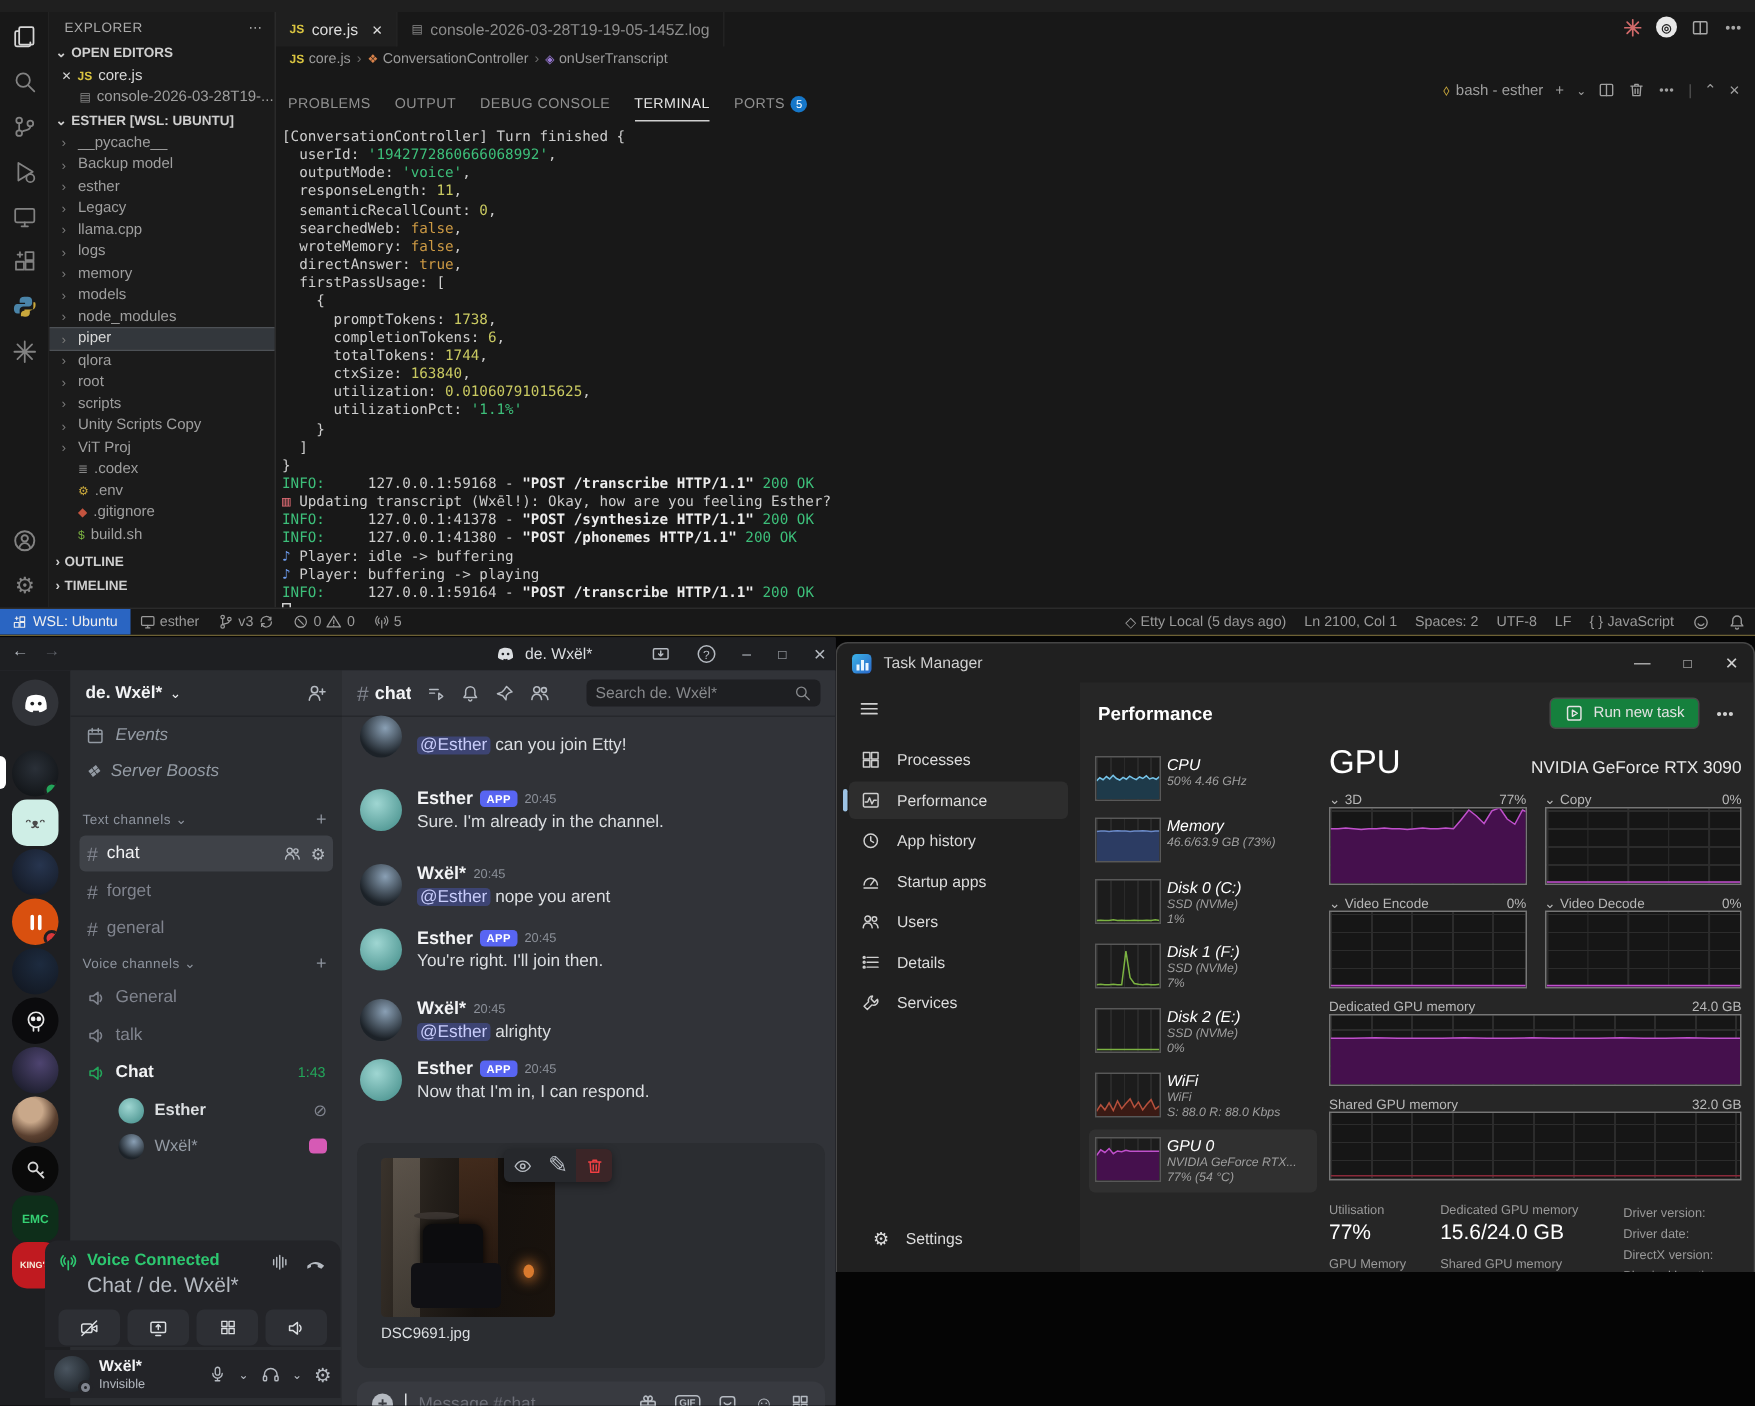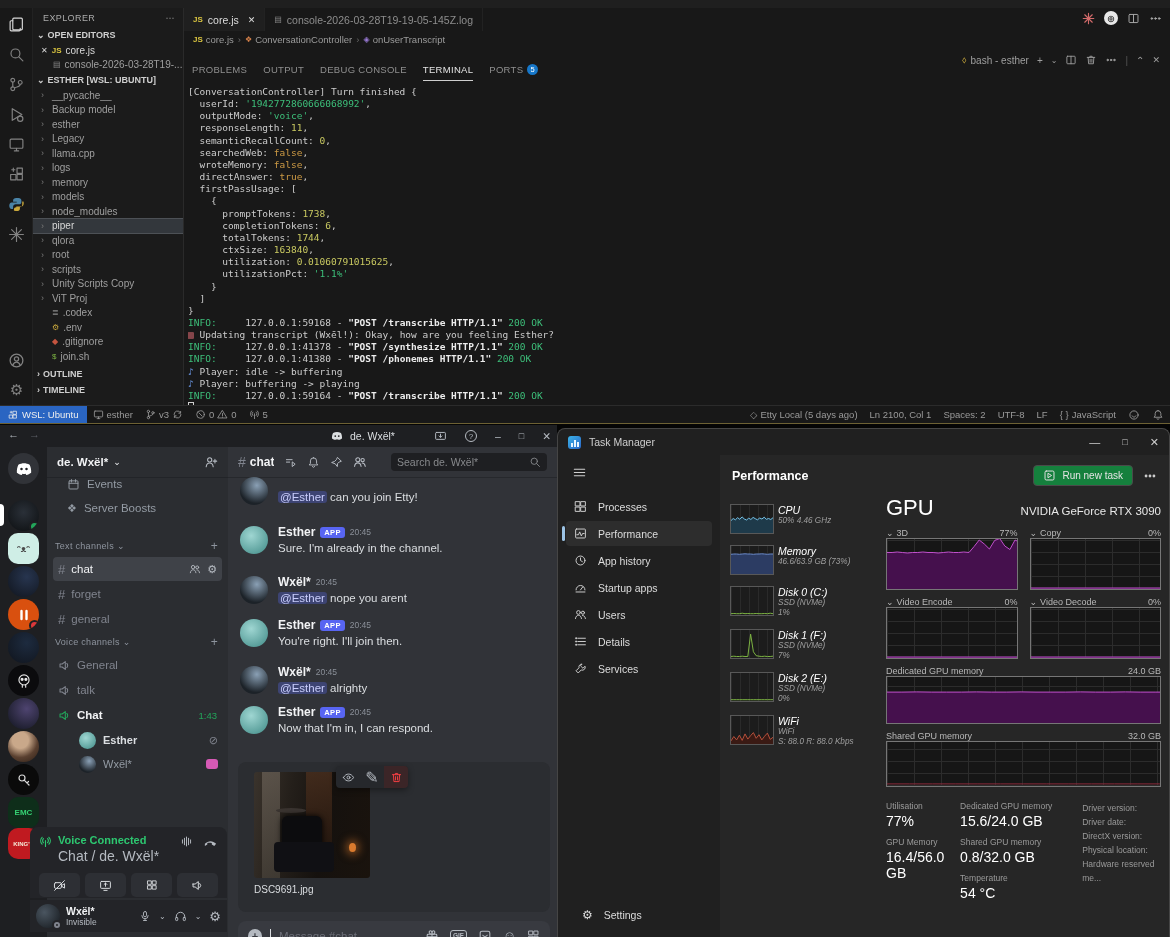"join.sh" span { text: join.sh -> build.sh }
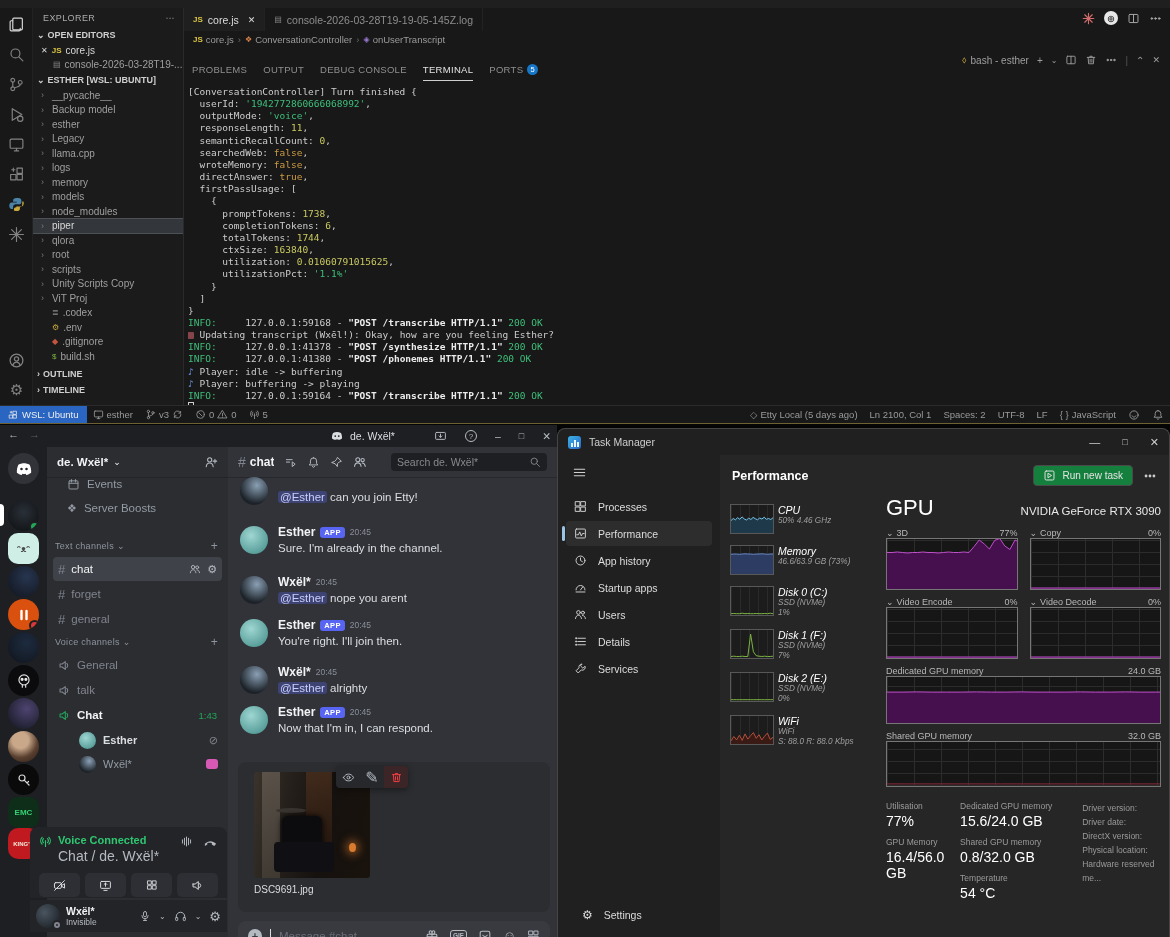"Task Manager" #taskmgr { height: 509px -> 420px }
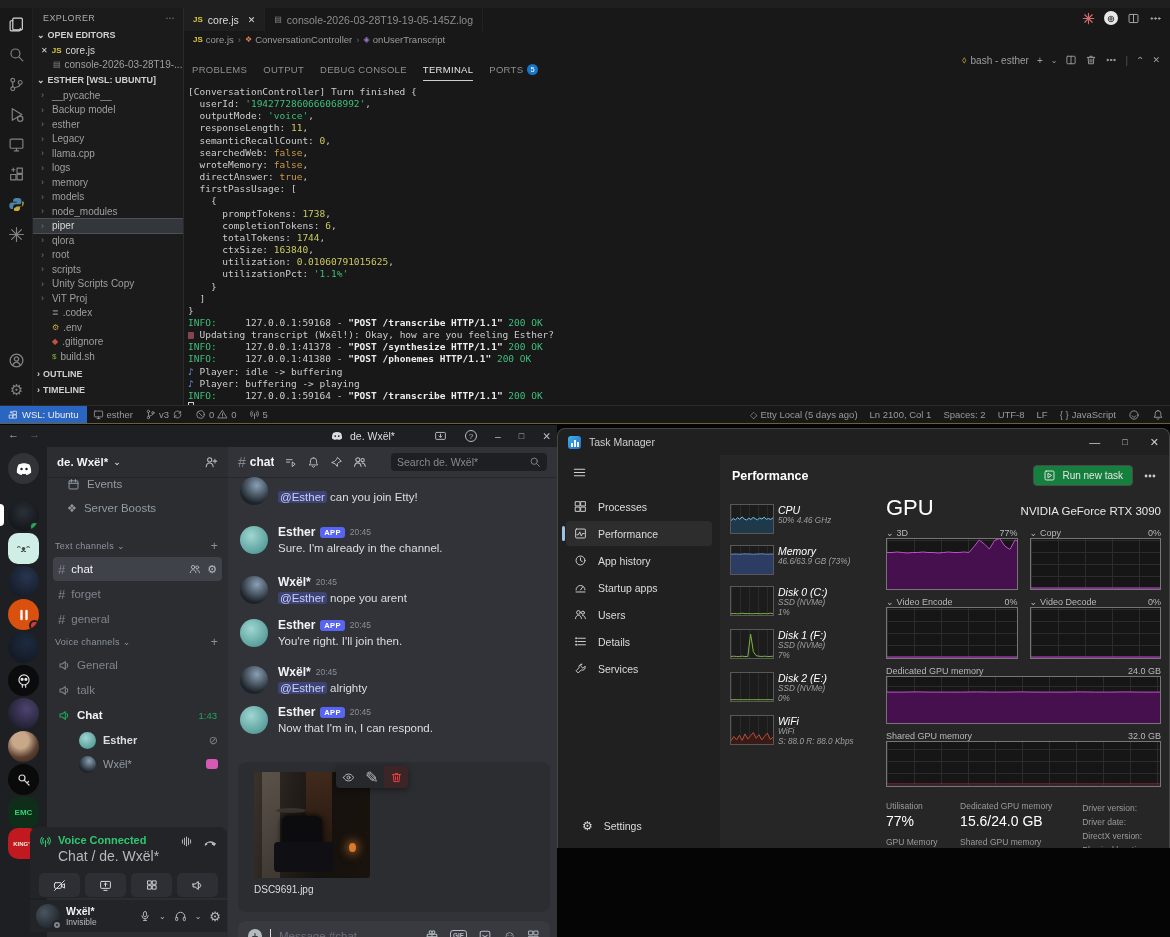"Events" .side-item { align-items: none -> center; font-style: none -> italic; padding: 0 20px -> 0 10px }
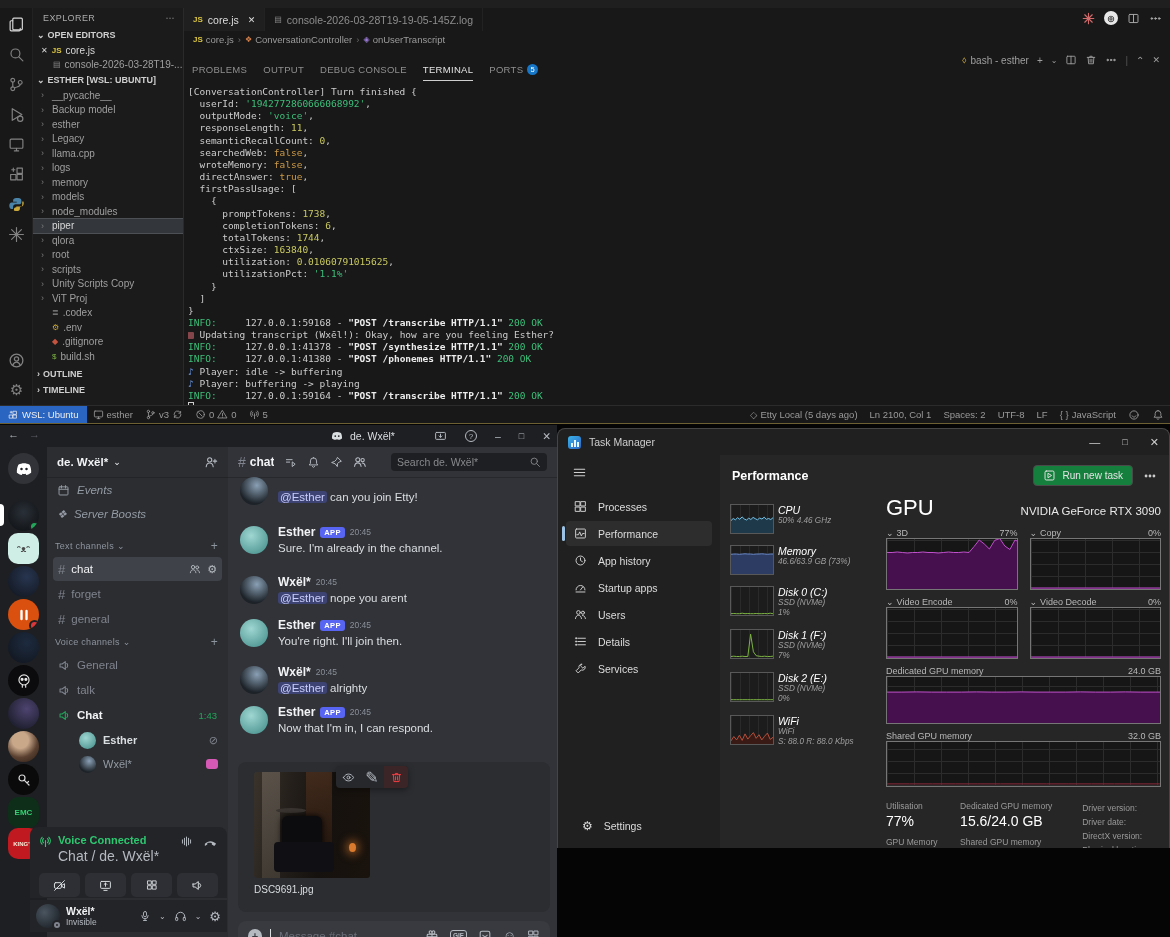"GPU 0" div.card { html: none -> <div> <div> <svg> <path></path> <path></path> </svg> </div> <div> <div>GPU 0</div> <div>NVIDIA GeForce RTX...</div> <div>77% (54 °C)</div> </div> </div> }
